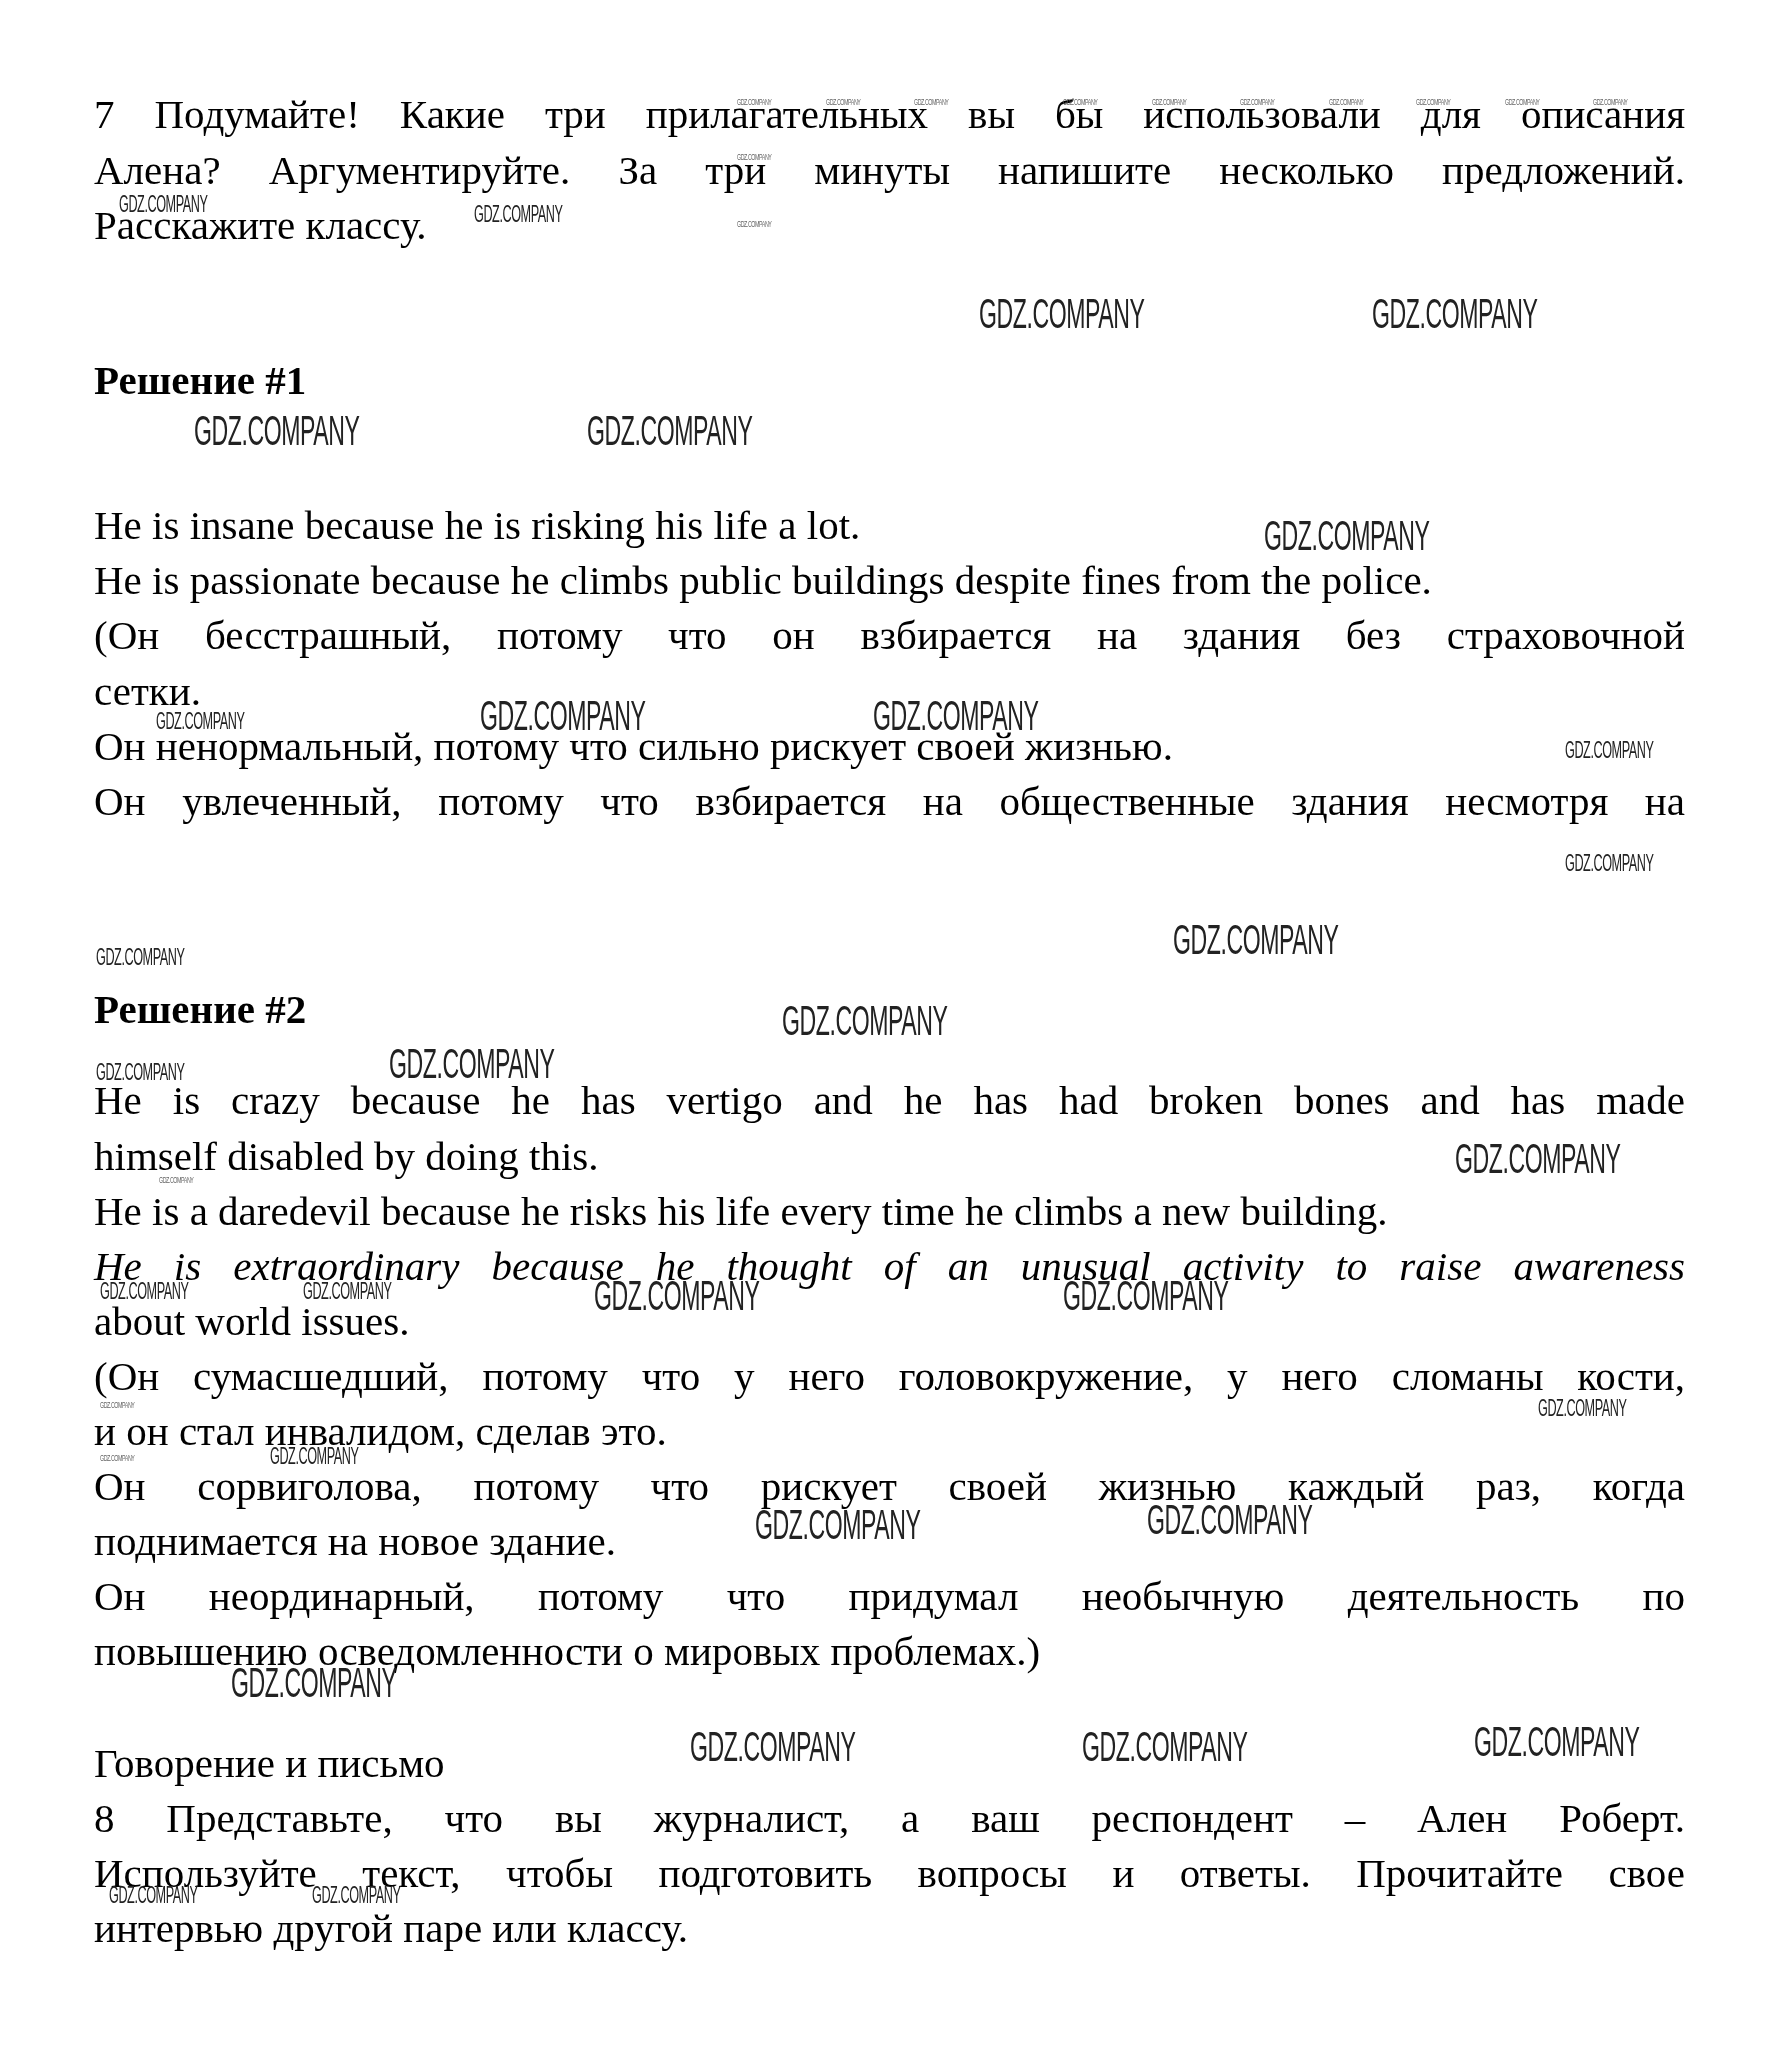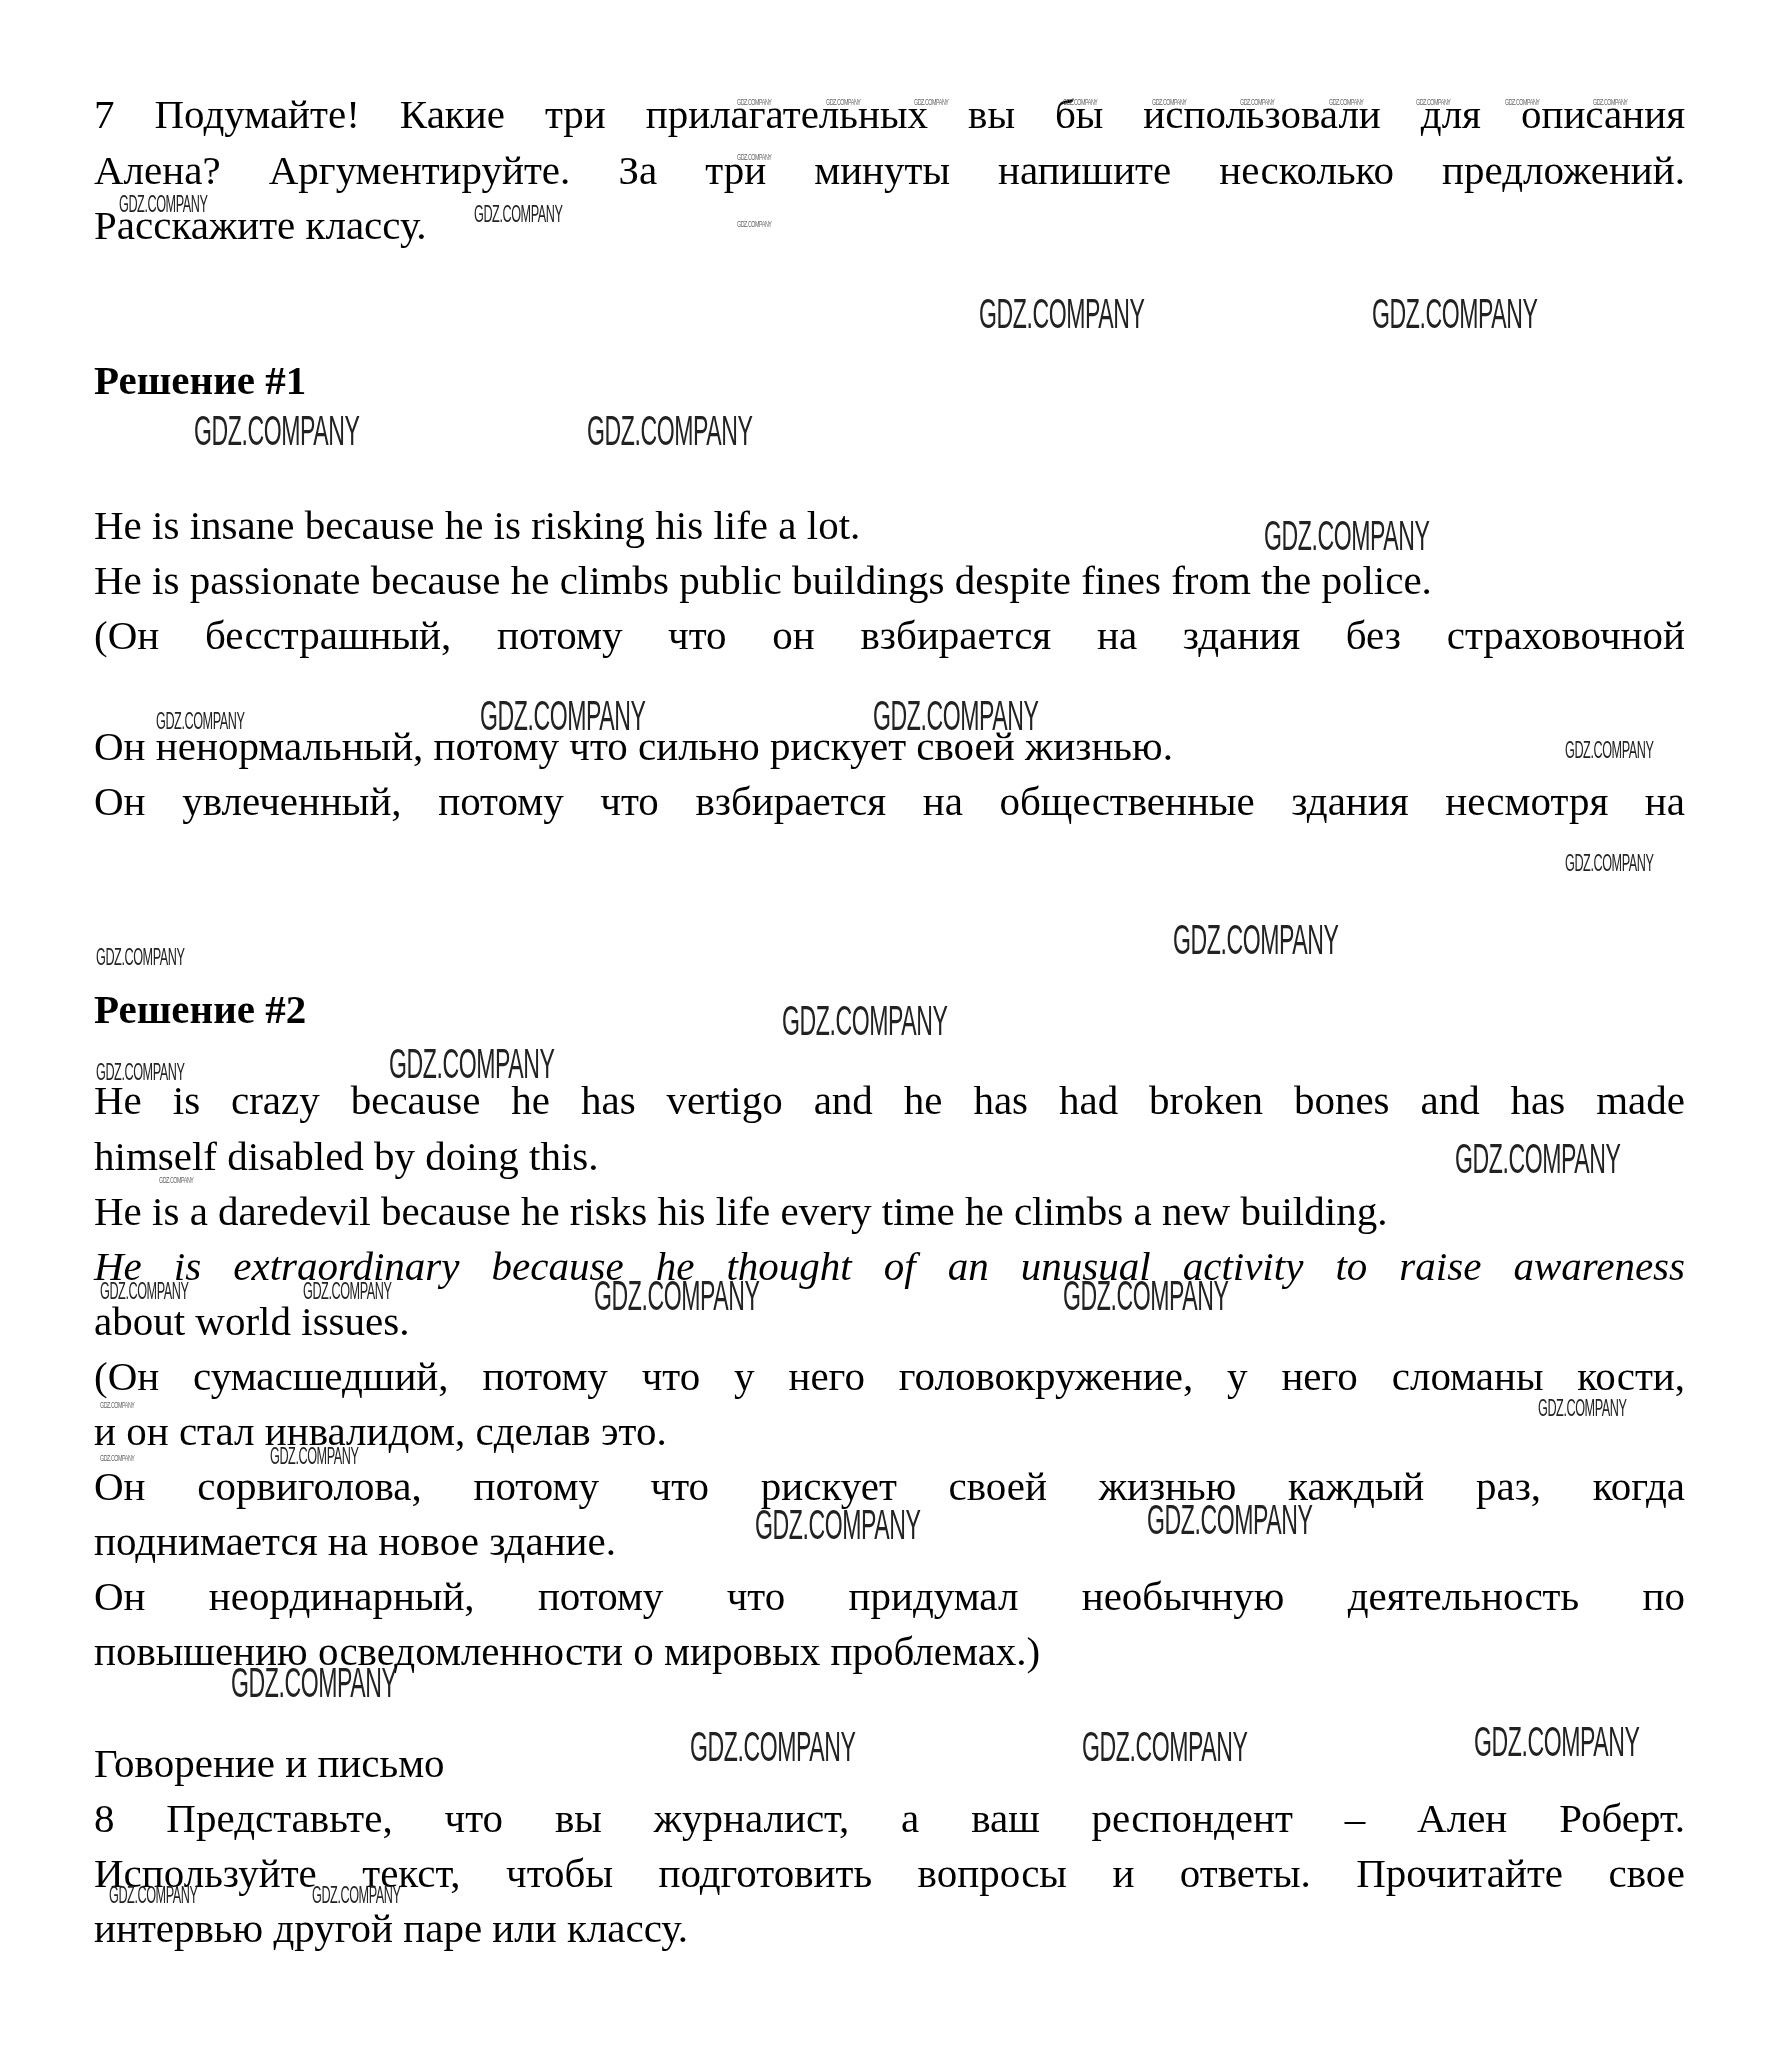"сетки." div.text { html: none -> <div>сетки.</div> }
